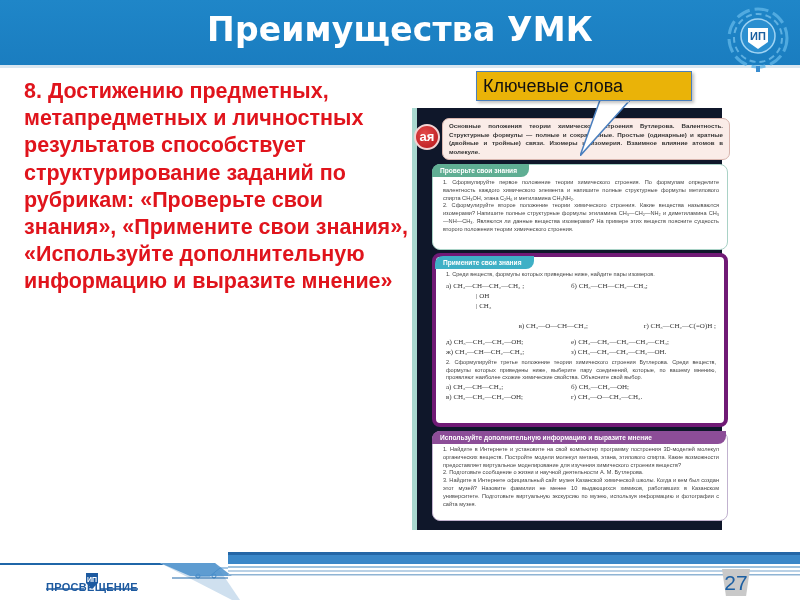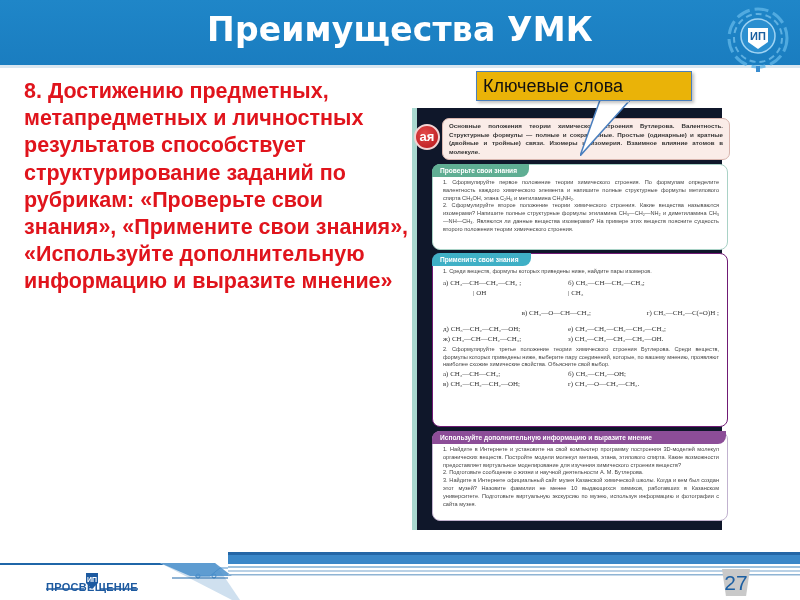"а) CH₃—CH—CH₂—CH₃ ;" .sec-apply { border: 1px solid #701a75 -> 4px solid #701a75 }
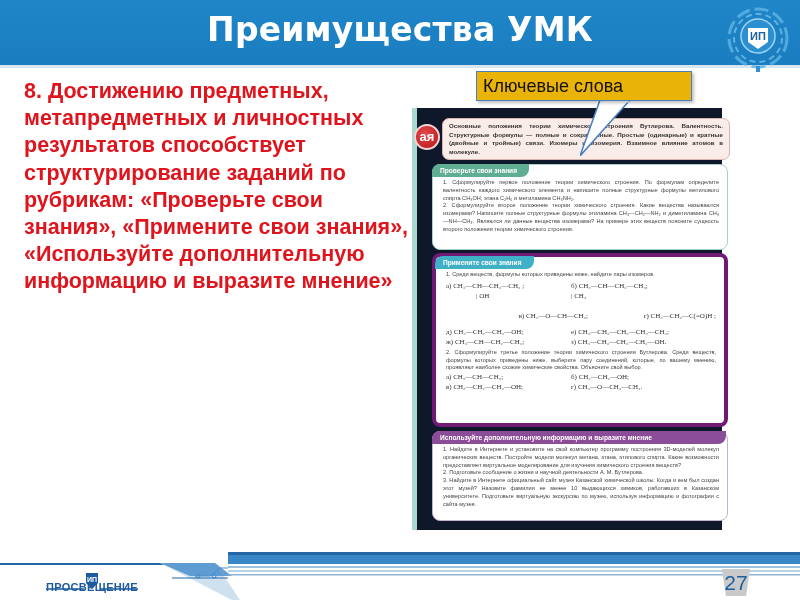"| OH" div.formula-row { flex-direction: none -> column }
